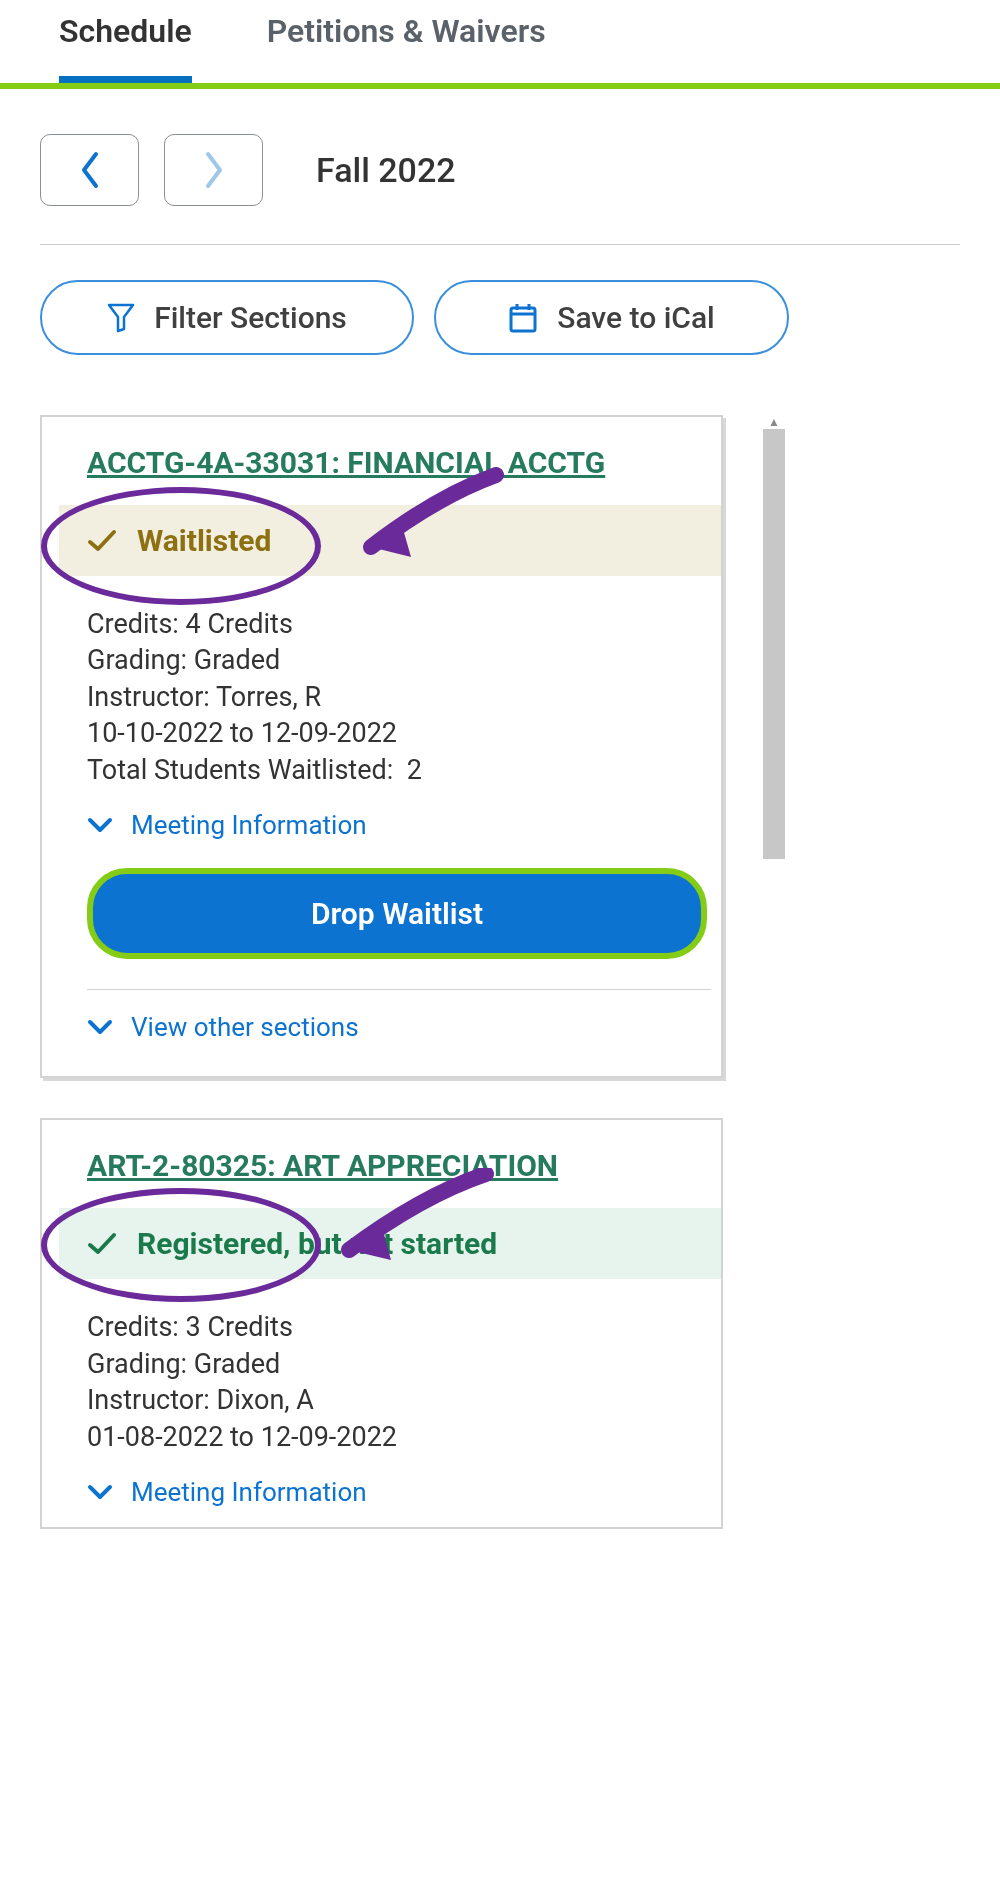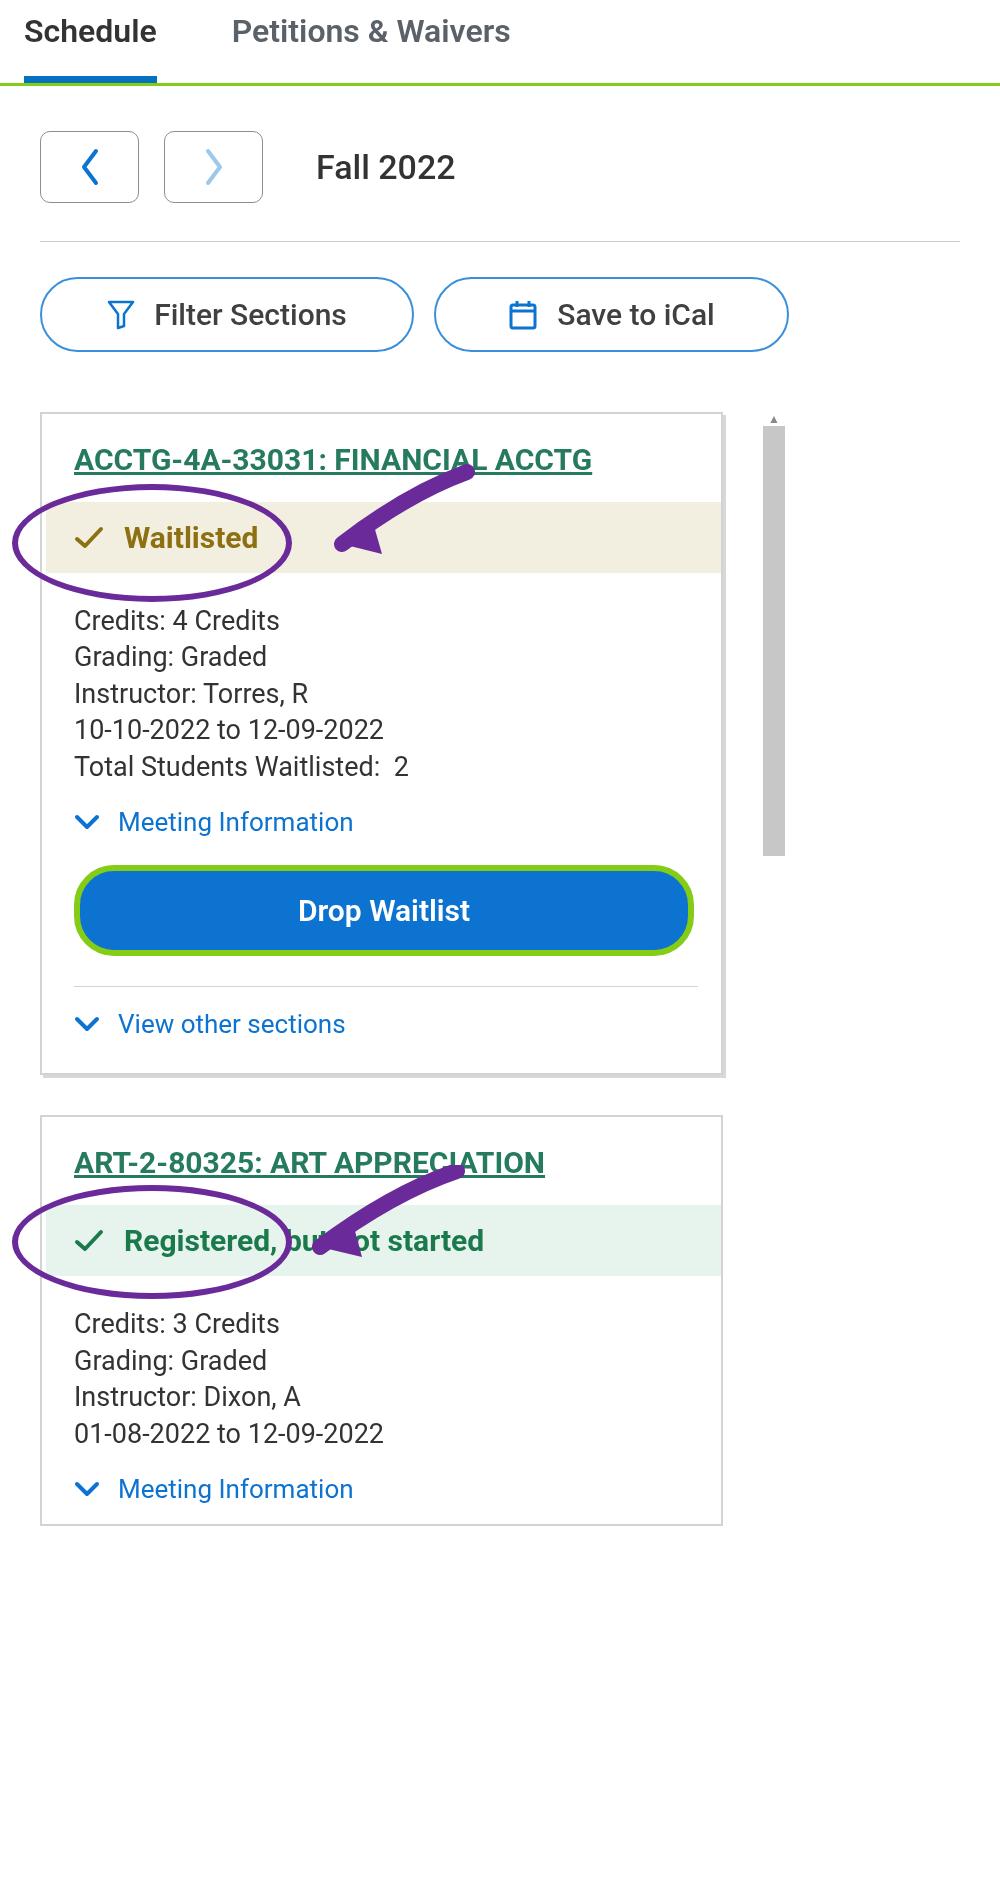"Schedule" .tabs { border-bottom: 3px solid #84cc16 -> 6px solid #84cc16; padding-left: 24px -> 59px }
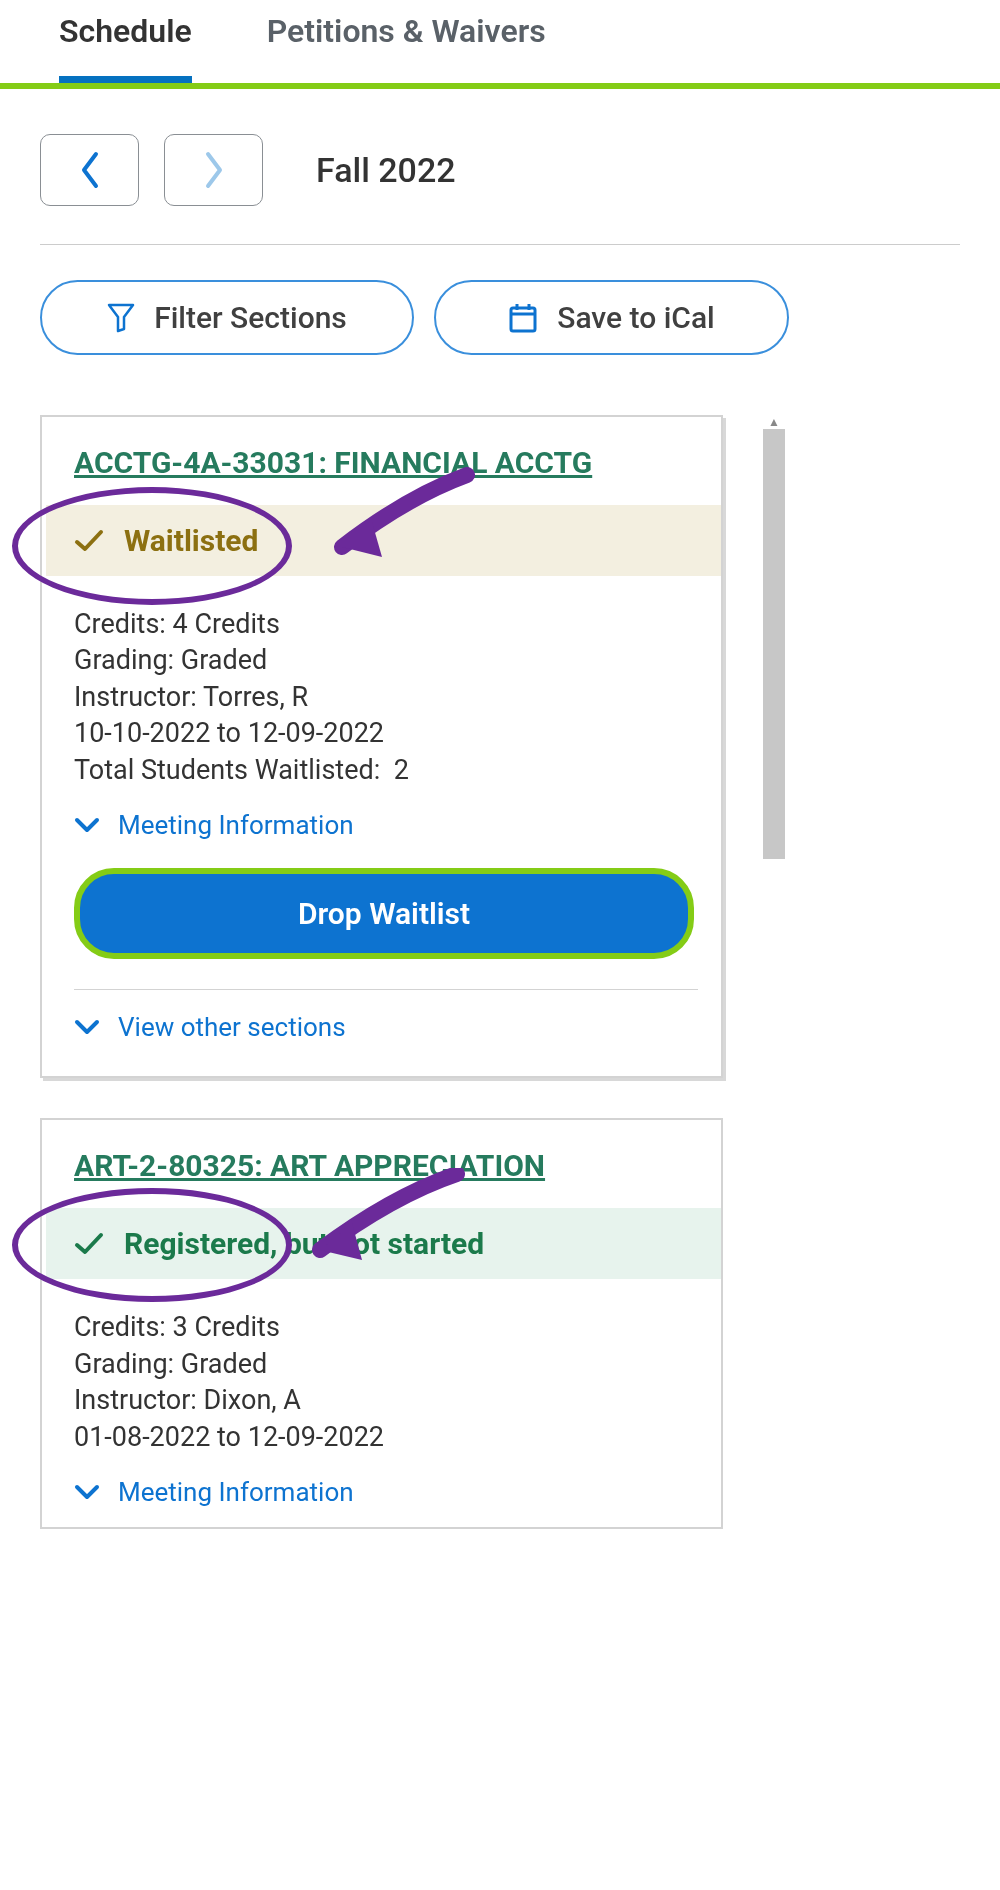"ACCTG-4A-33031: FINANCIAL ACCTG" .card-inner { margin-left: none -> 29px; padding: 28px 28px 10px 32px -> 28px 28px 10px 16px }
